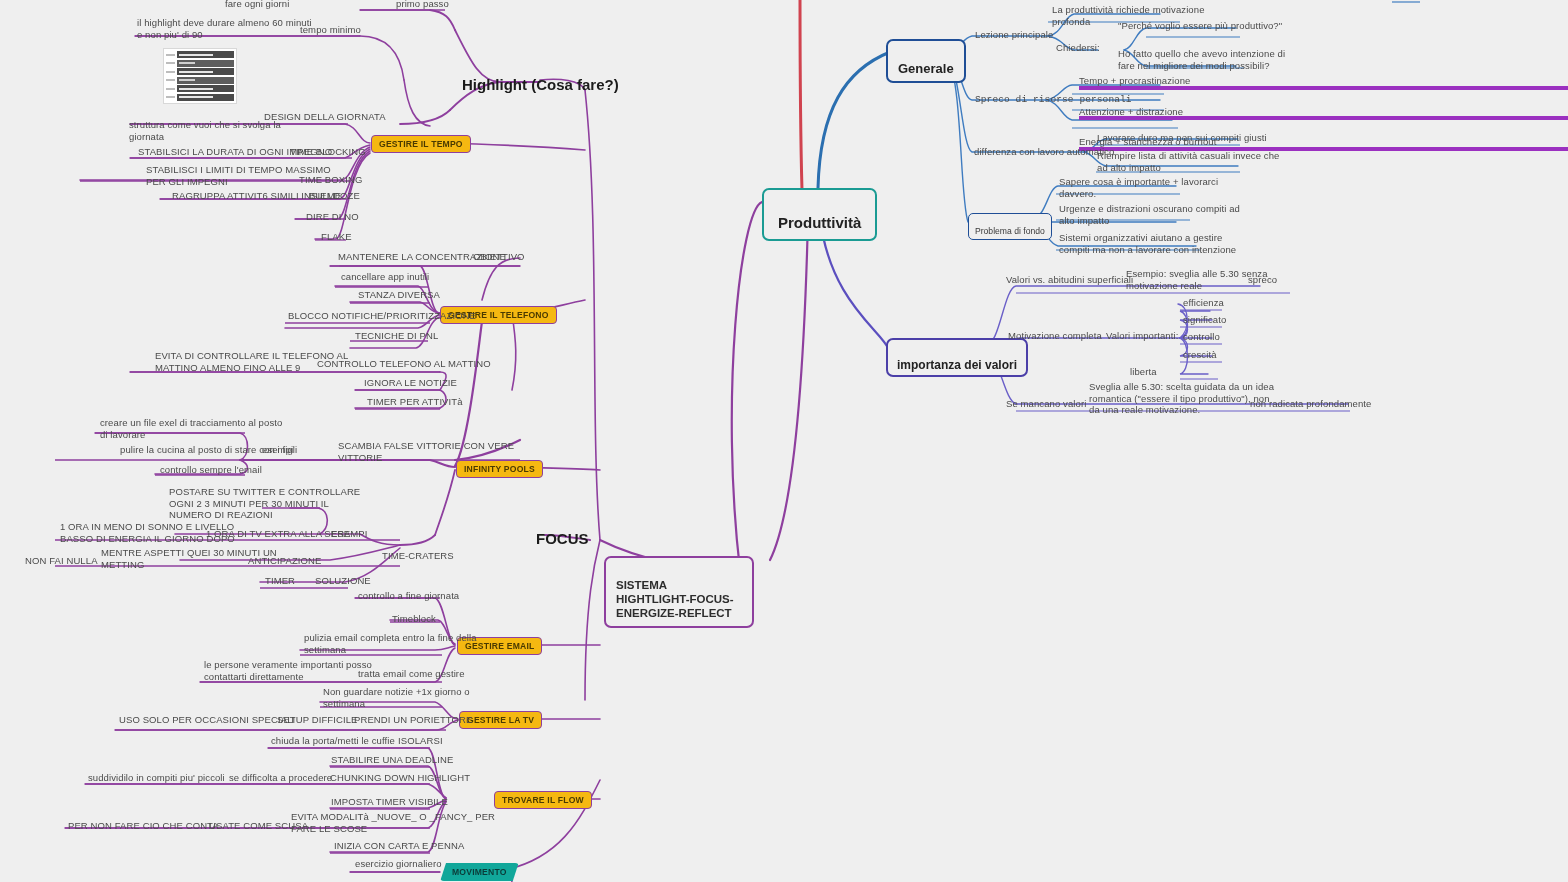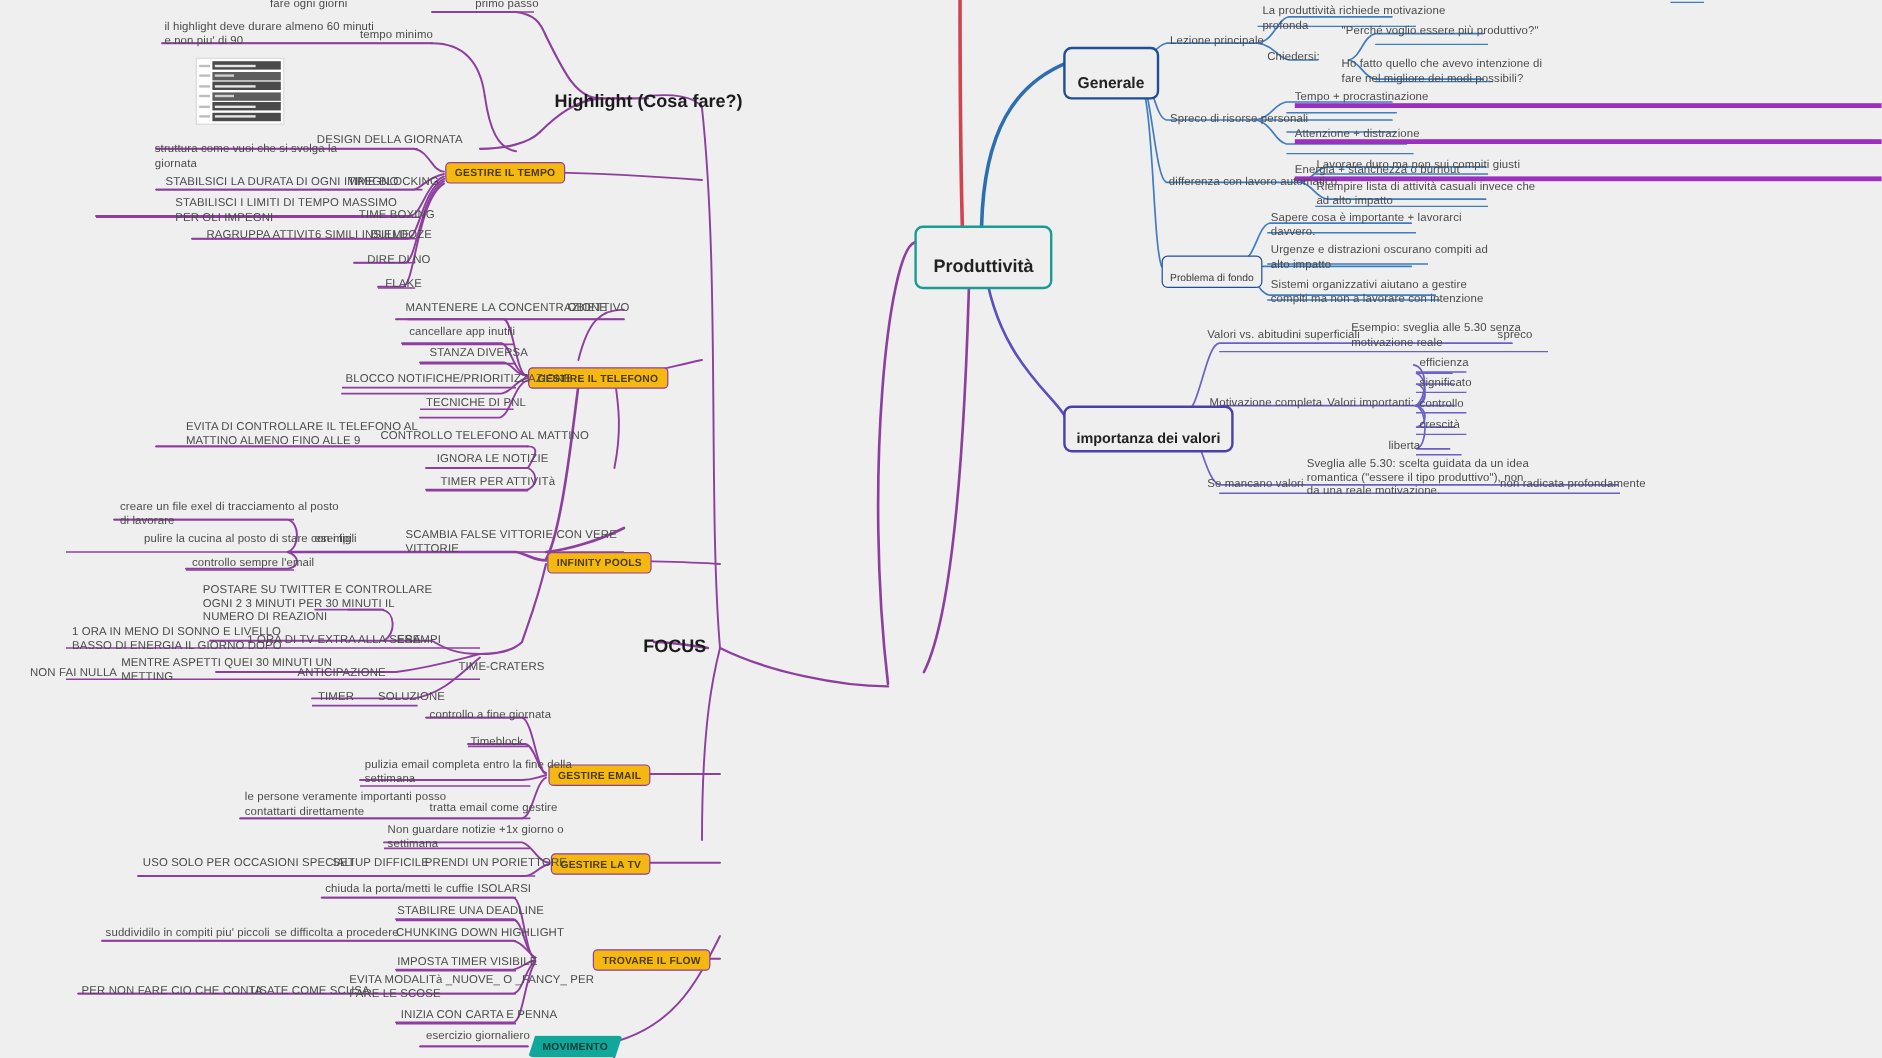"Spreco di risorse personali" div.node { font-family: none -> Liberation Mono, monospace }
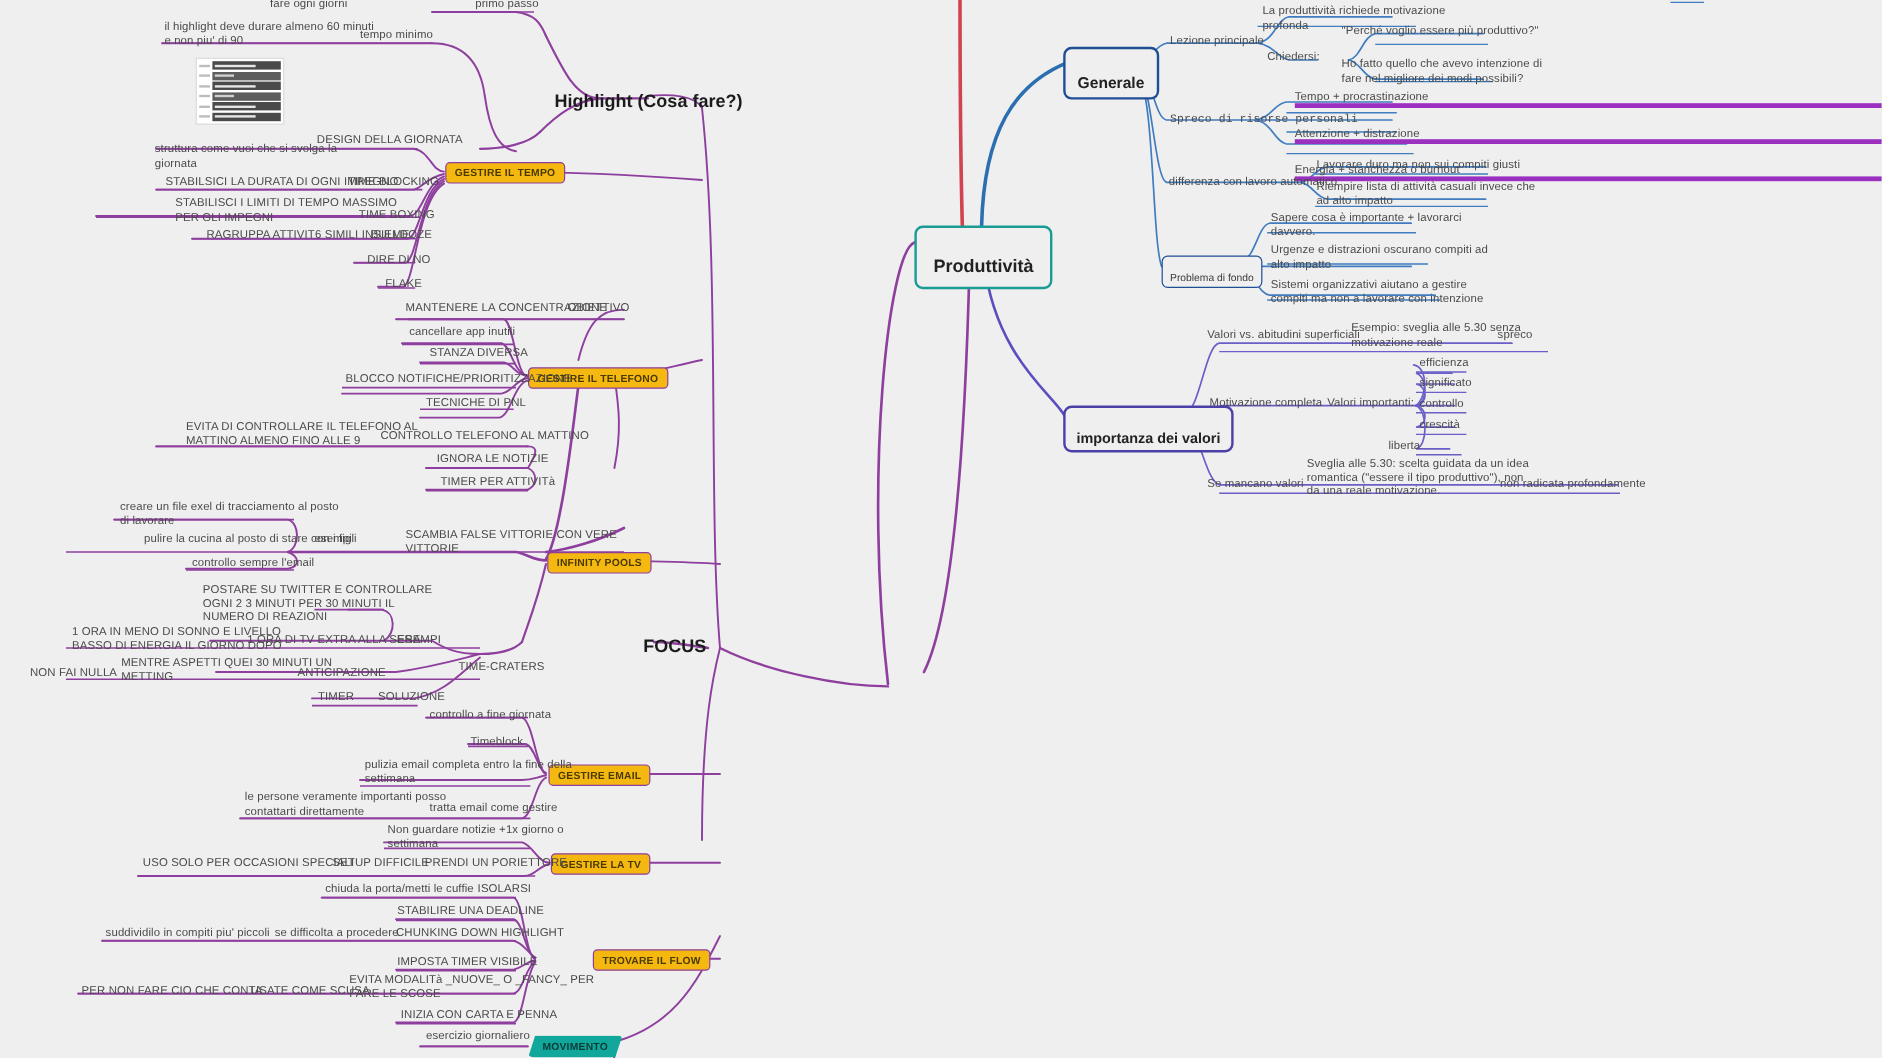"liberta" div.node { left: 1157px -> 1130px }
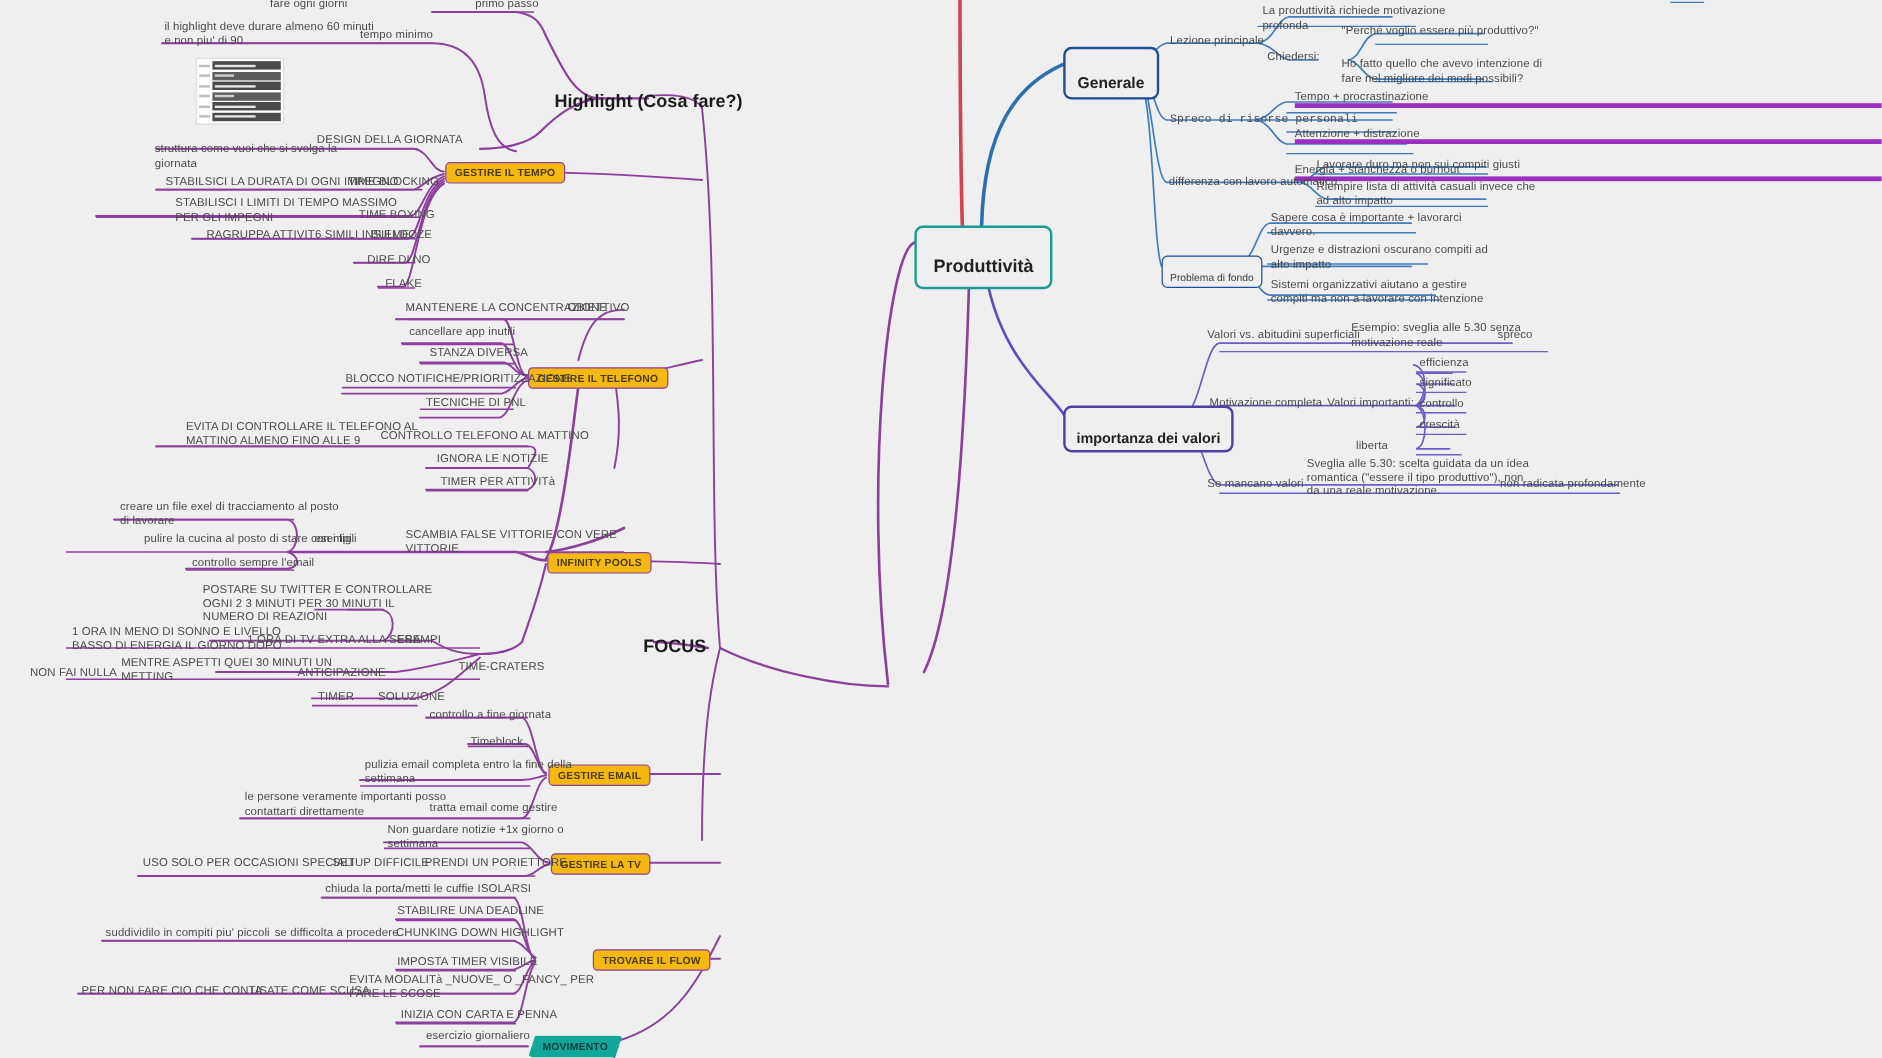"SISTEMA" div.node { html: none -> <div> <span>SISTEMA HIGHTLIGHT-FOCUS-ENERGIZE-REFLECT</span> </div> }
